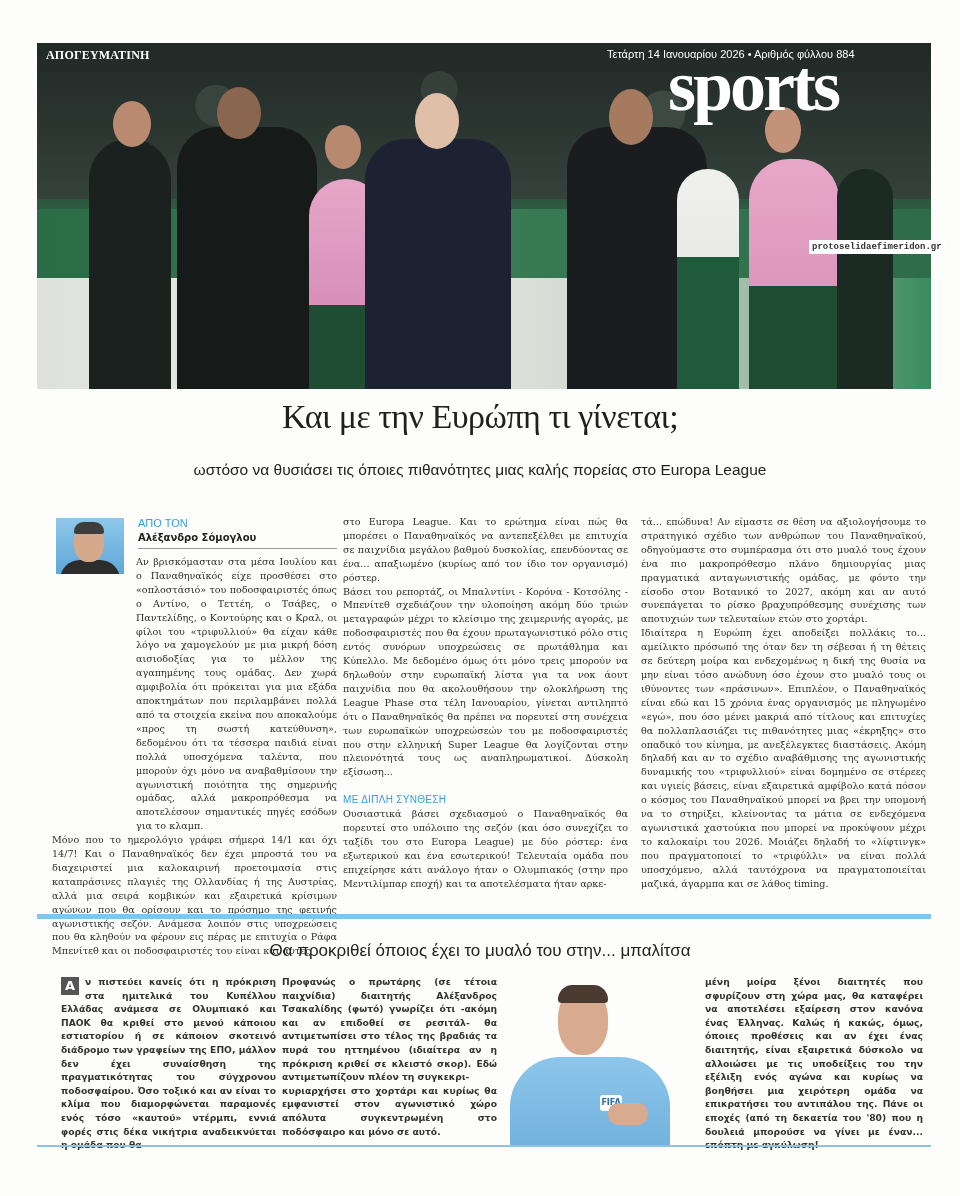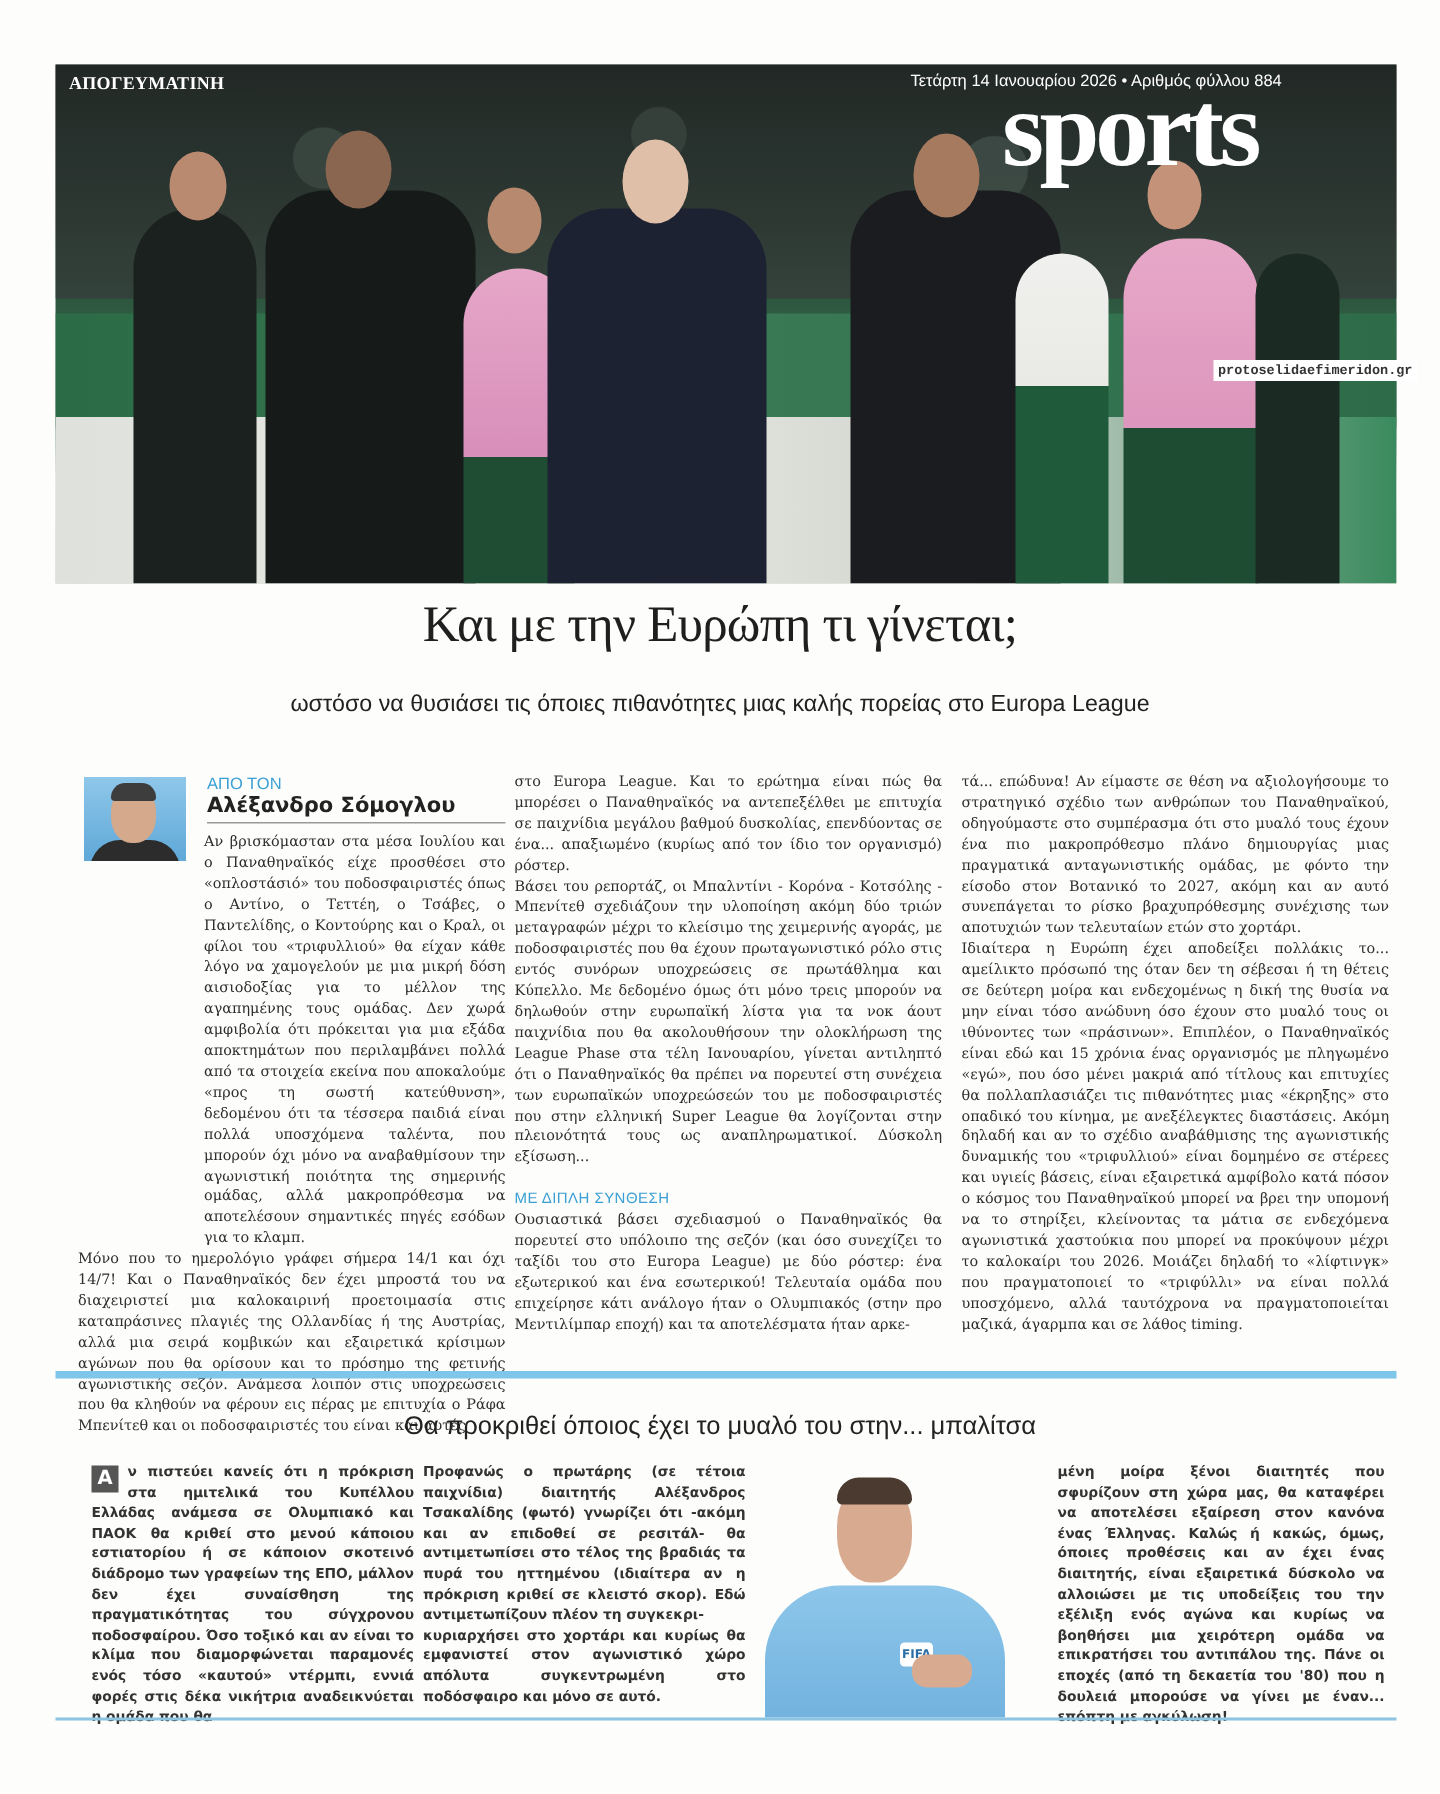"Αλέξανδρο Σόμογλου" .by-name { font-size: 14px -> 10px }
